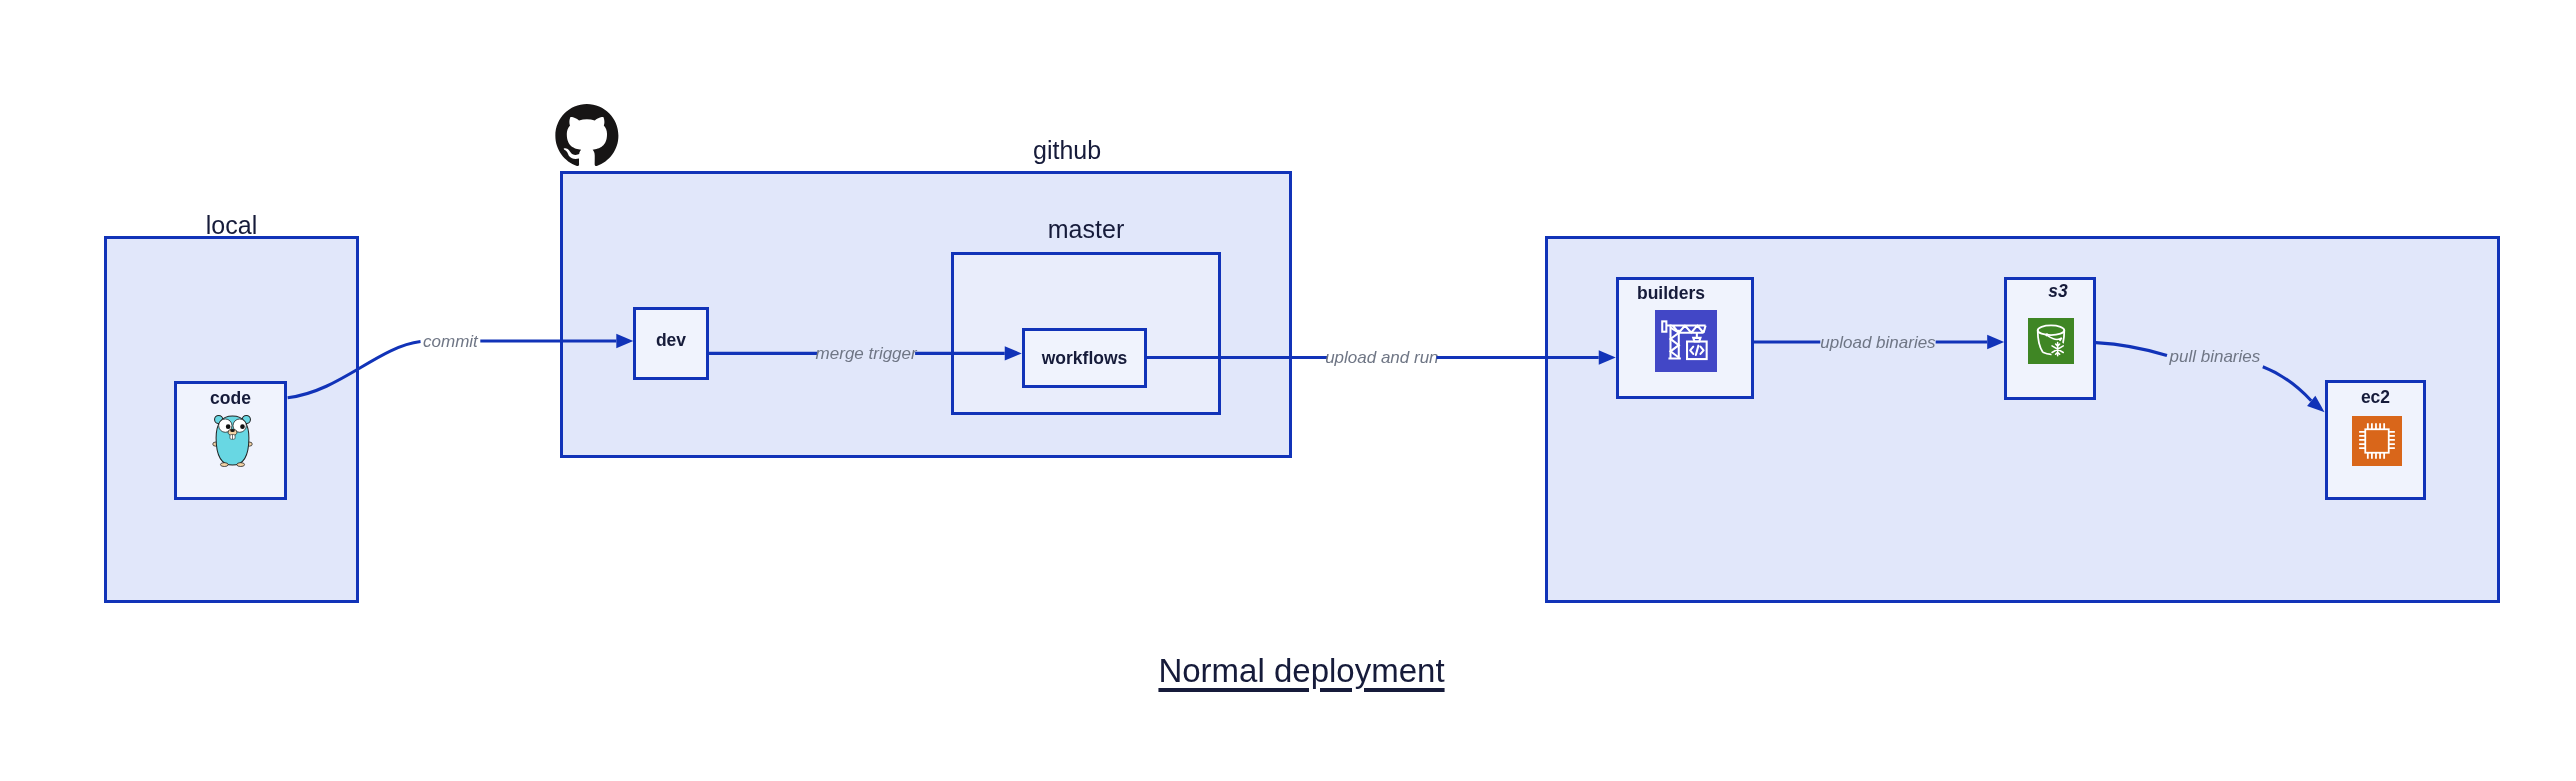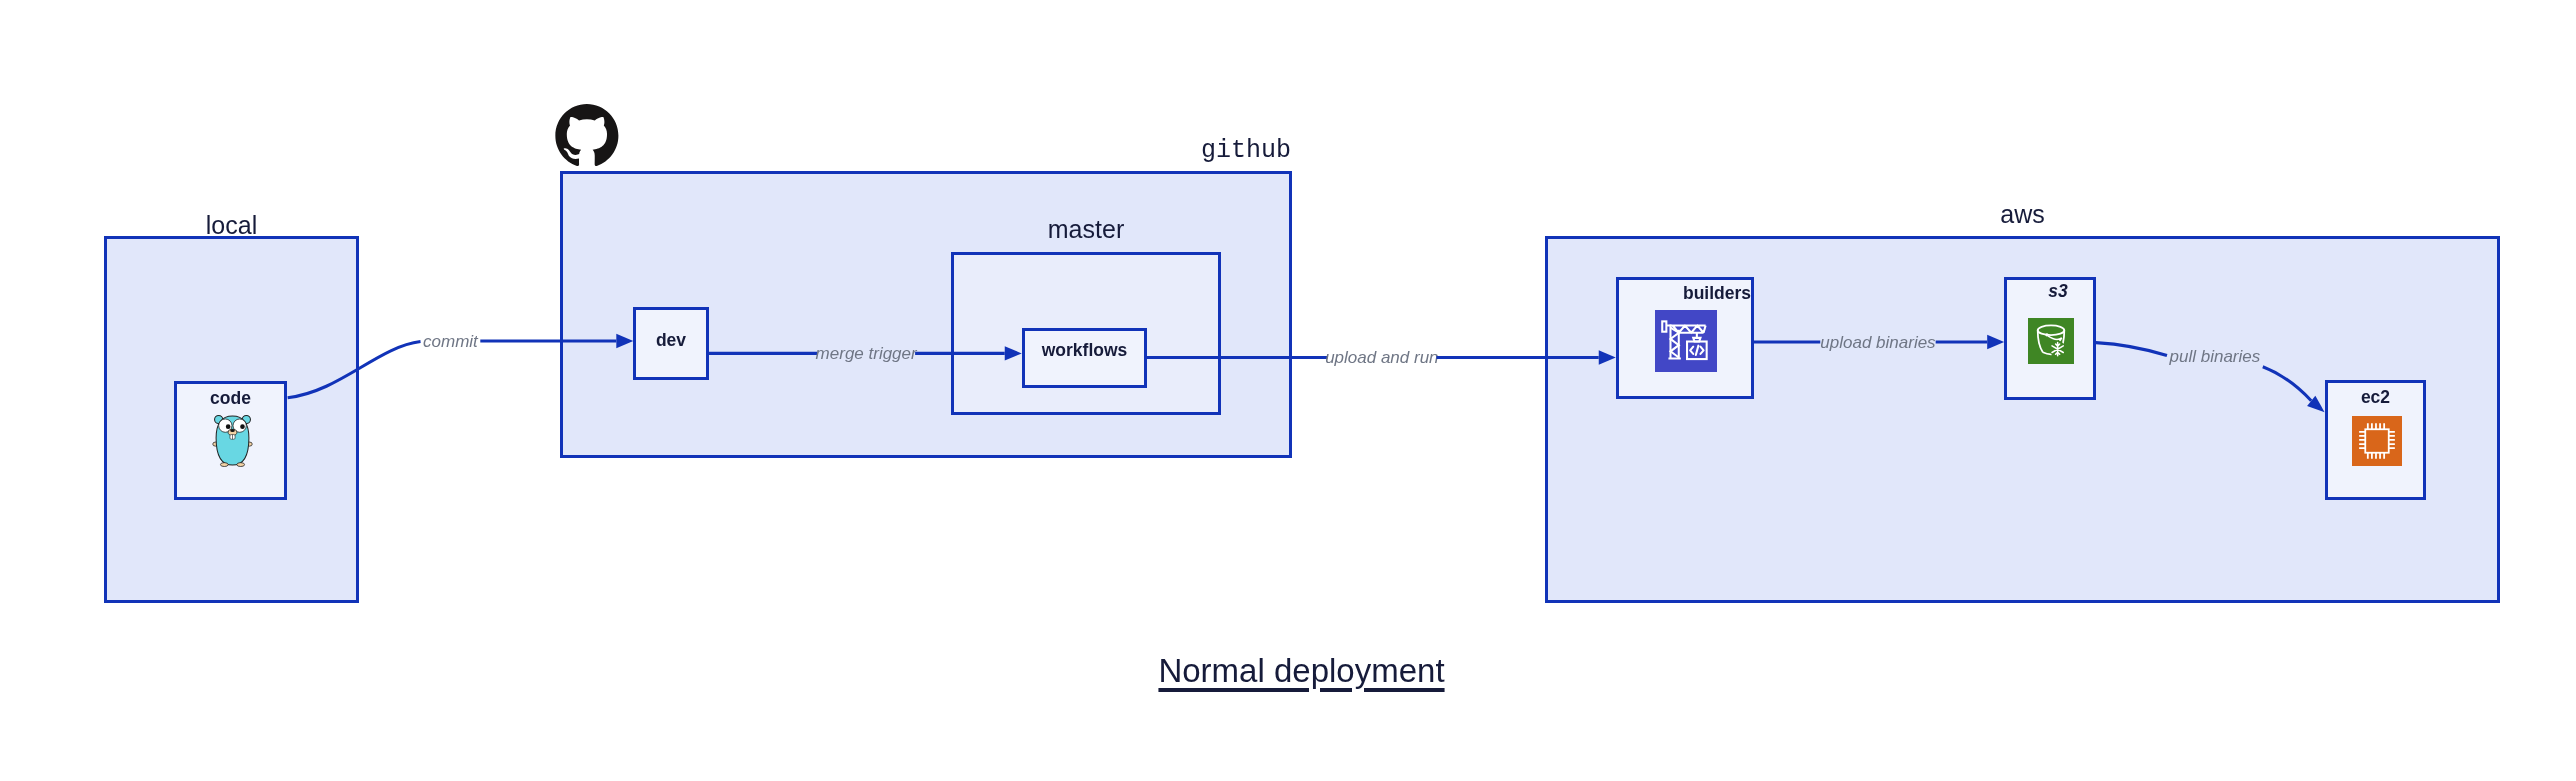"github" .clabel.right { font-family: Liberation Mono, monospace -> none; text-align: right -> left }
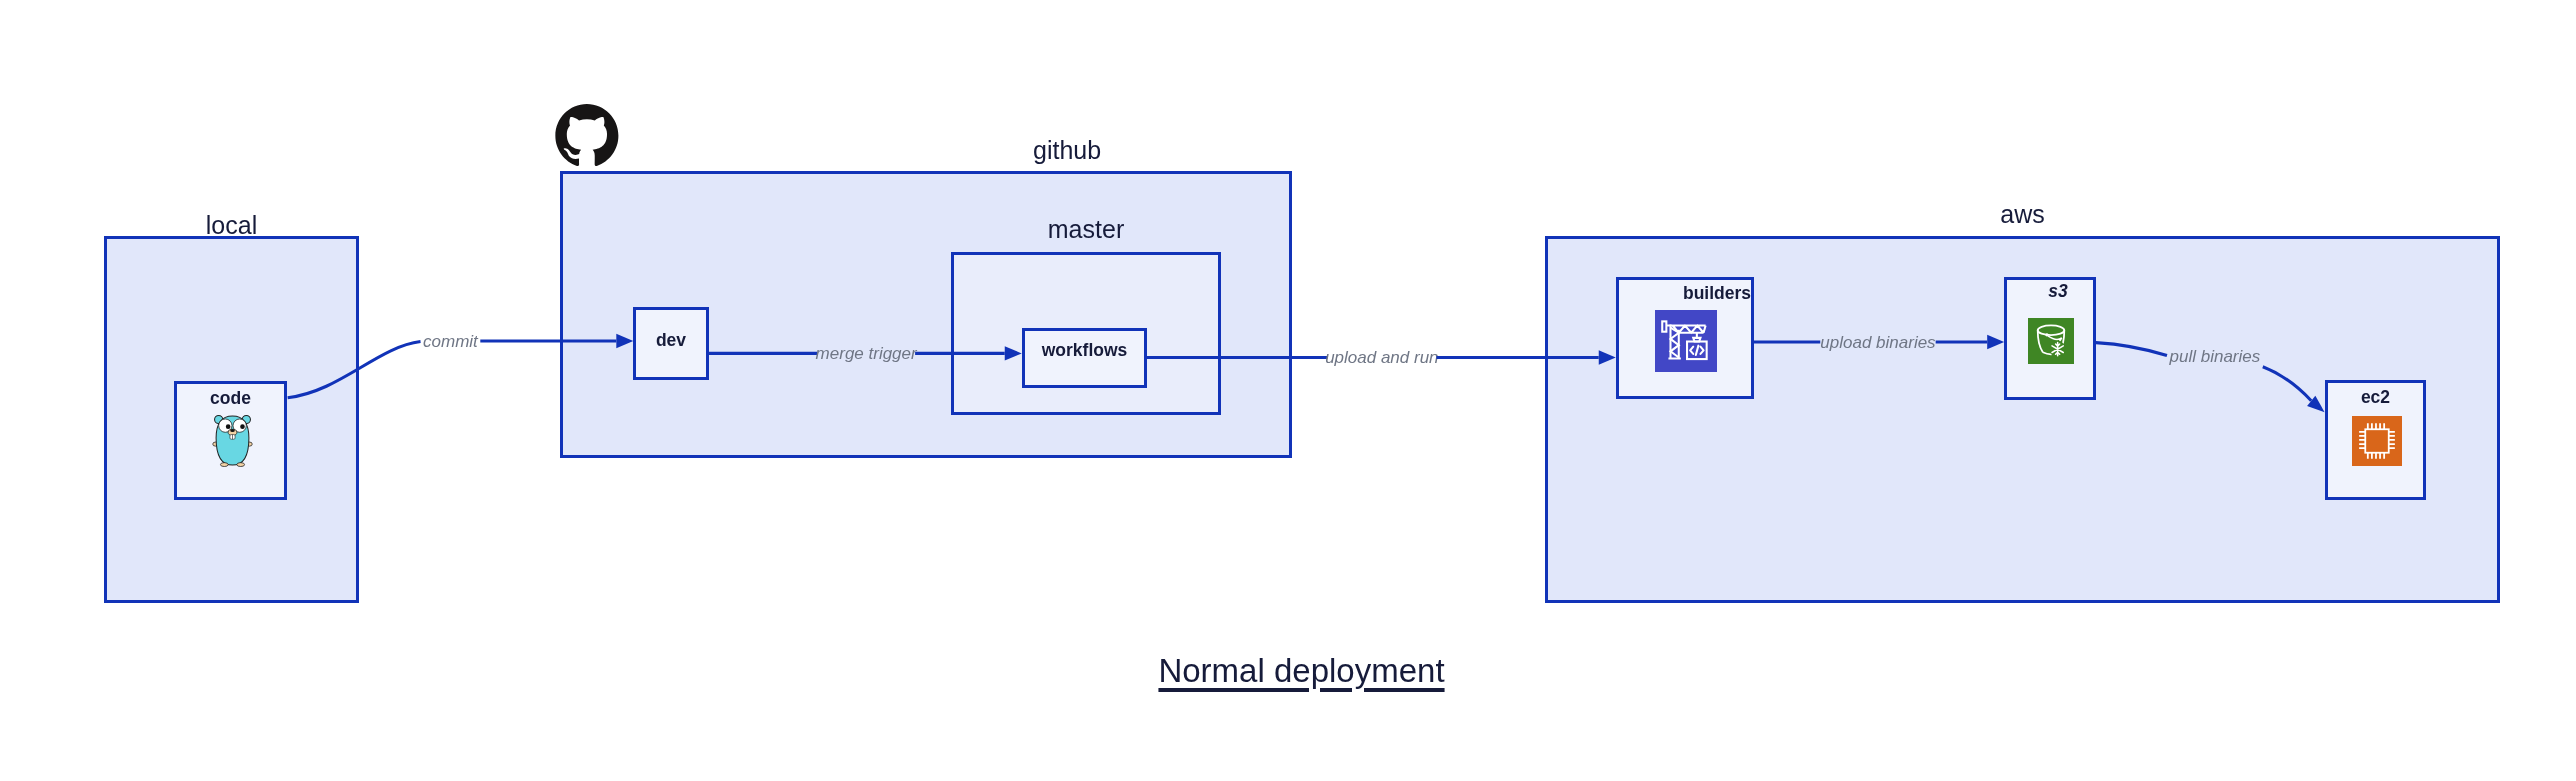"aws" div.clabel { html: <div>aws</div> -> none }
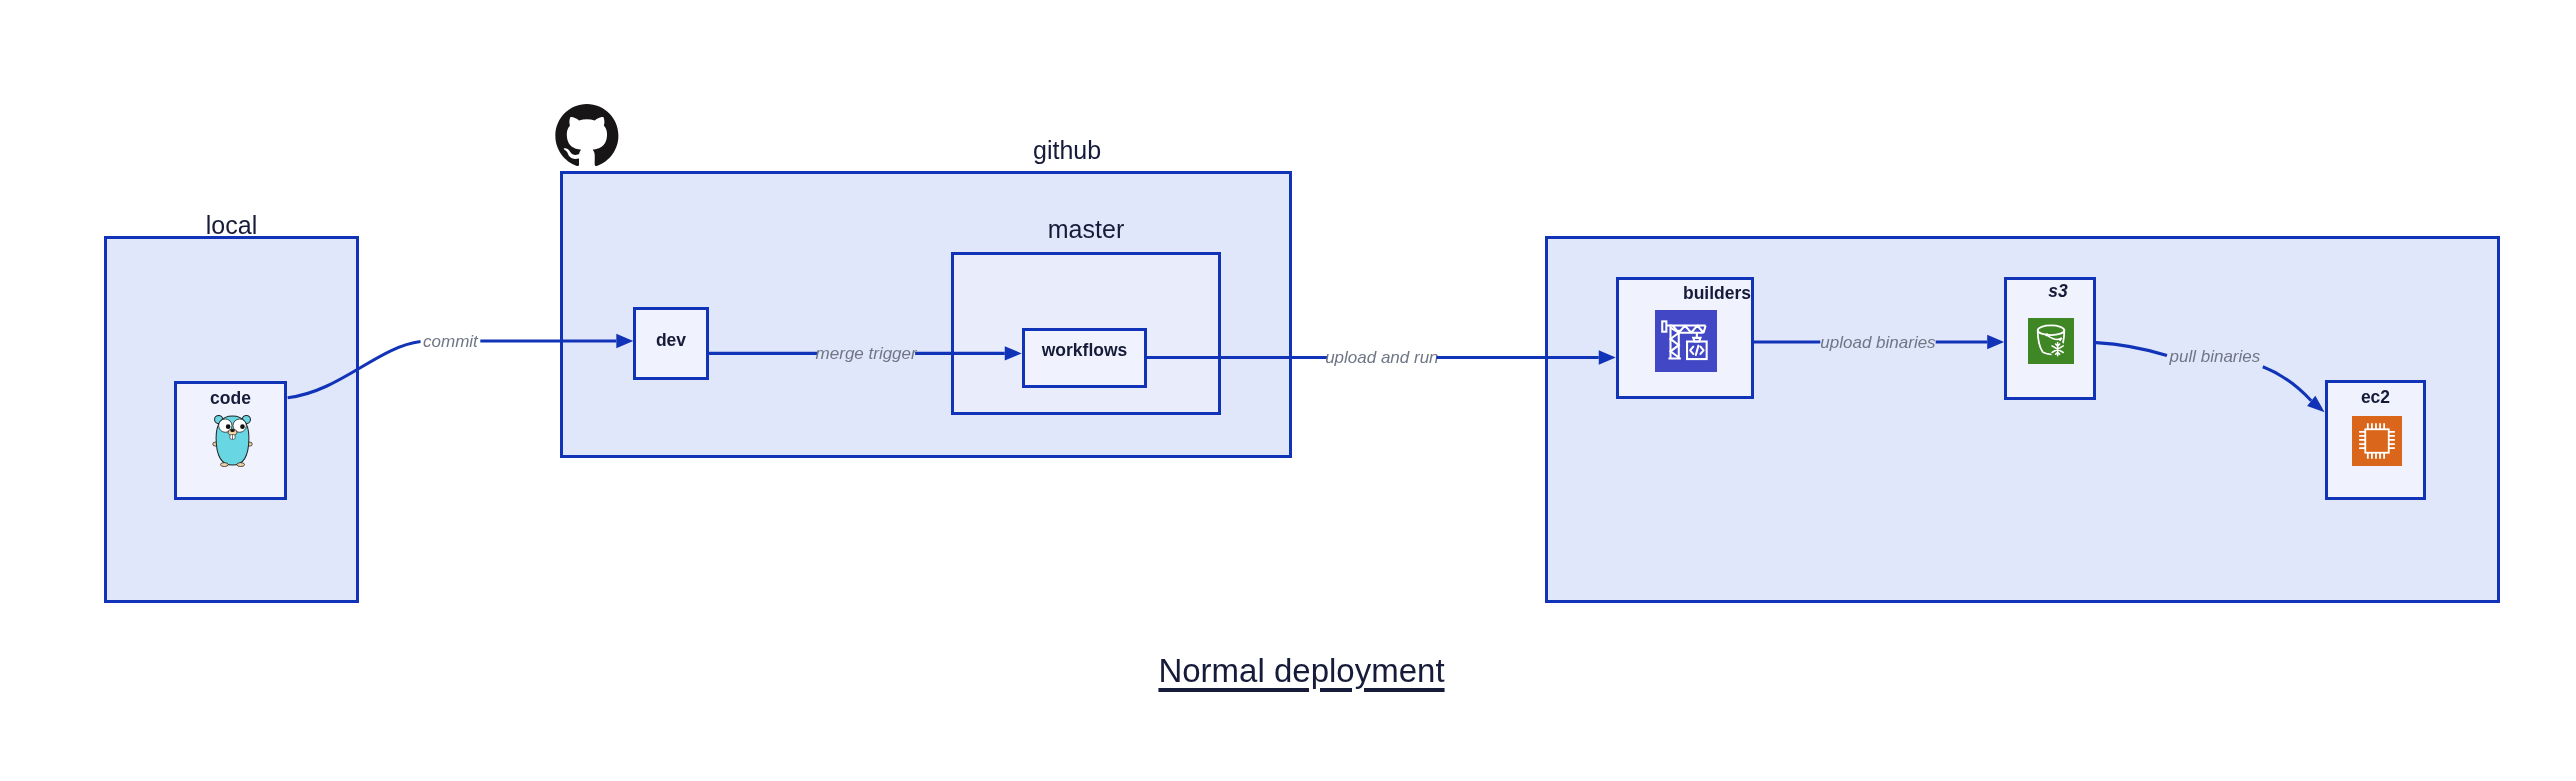"builders" div.nlabel { padding-left: 46px -> none }
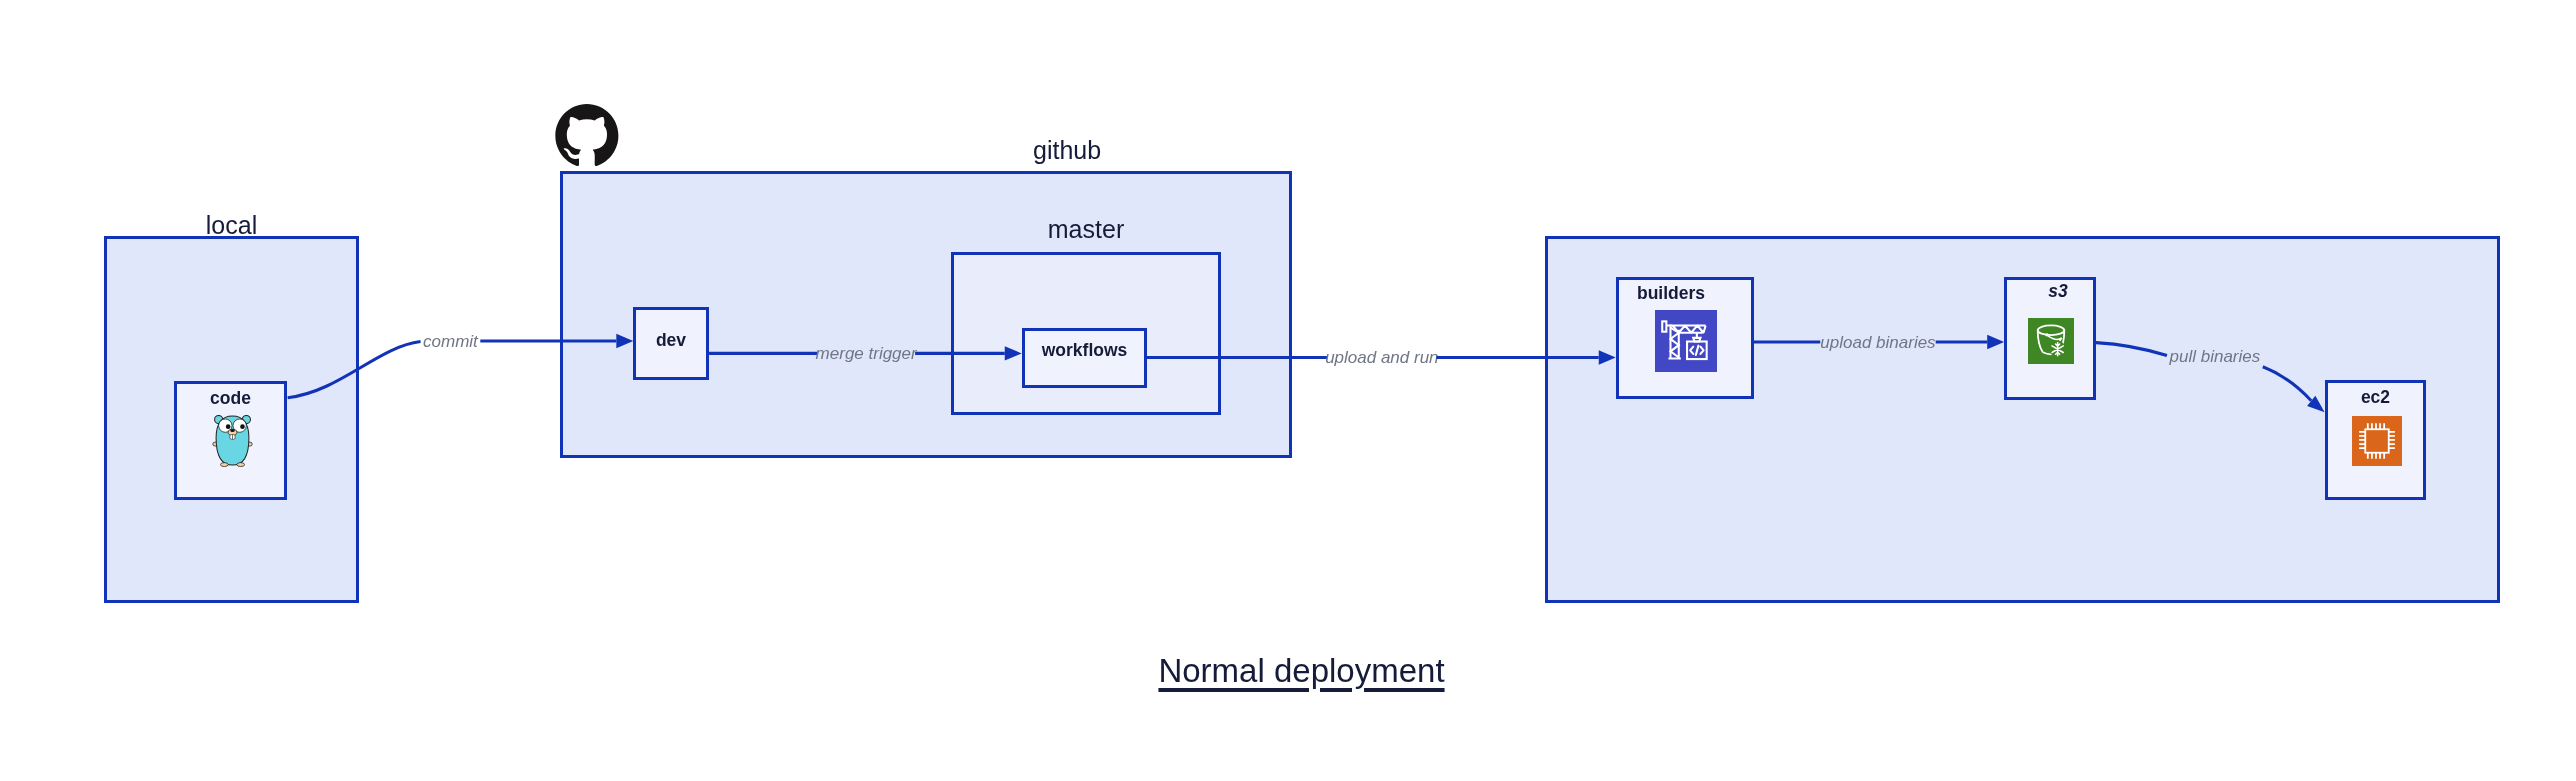"workflows" div.nlabel { top: 340px -> 348px }
